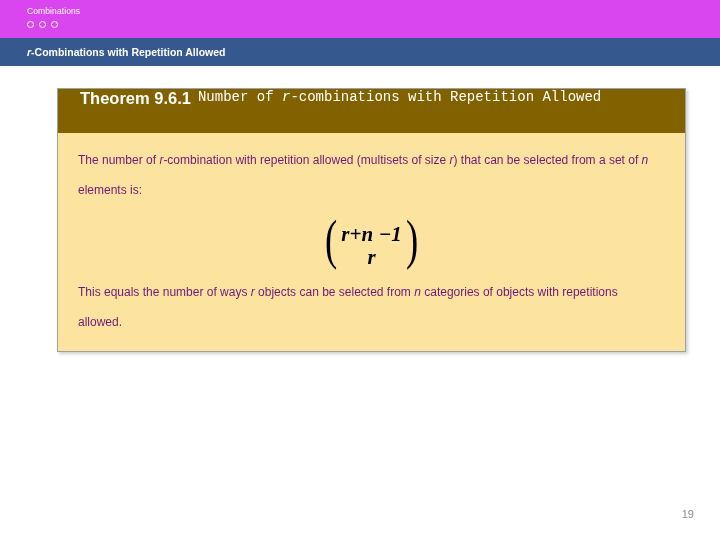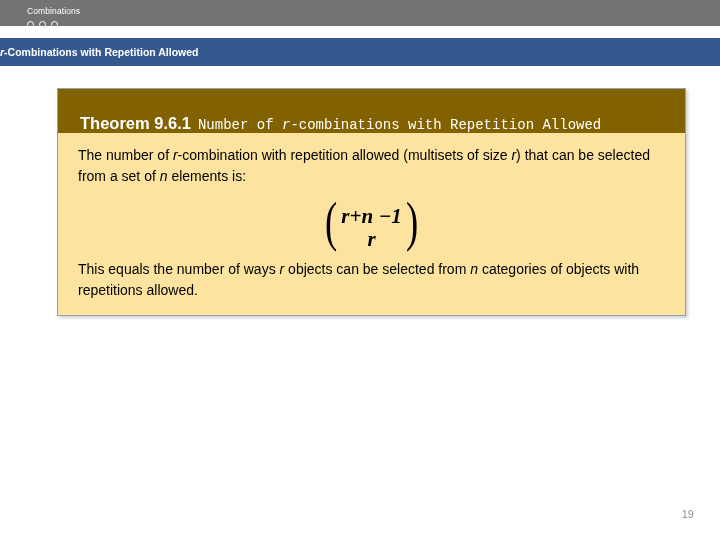"Combinations" .topnav { background: #737373 -> #d946ef; height: 26px -> 38px }
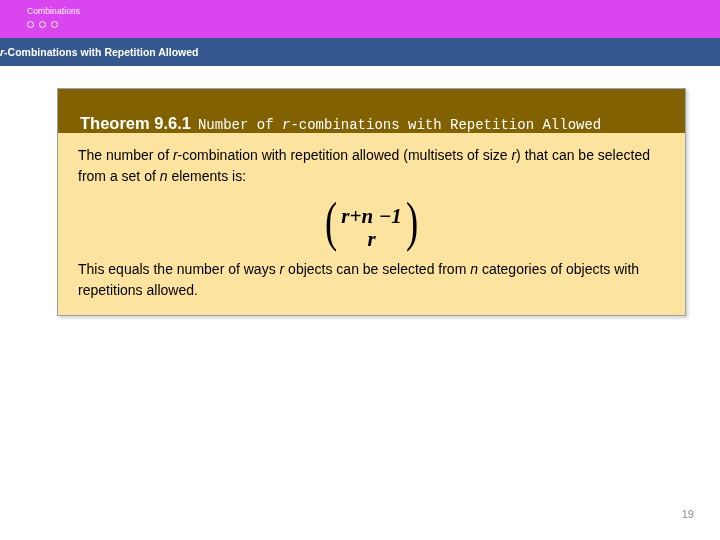"r-Combinations with Repetition Allowed" .bluebar-title { padding-left: none -> 27px }
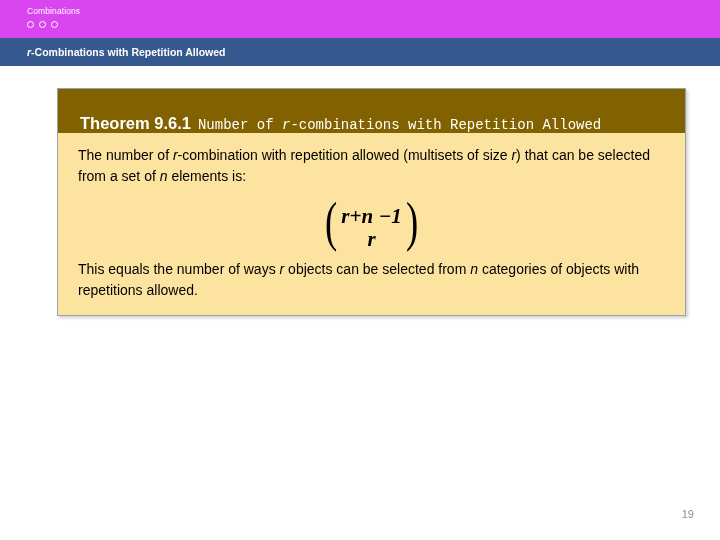"Theorem 9.6.1" .theorem-header { align-items: flex-end -> flex-start }
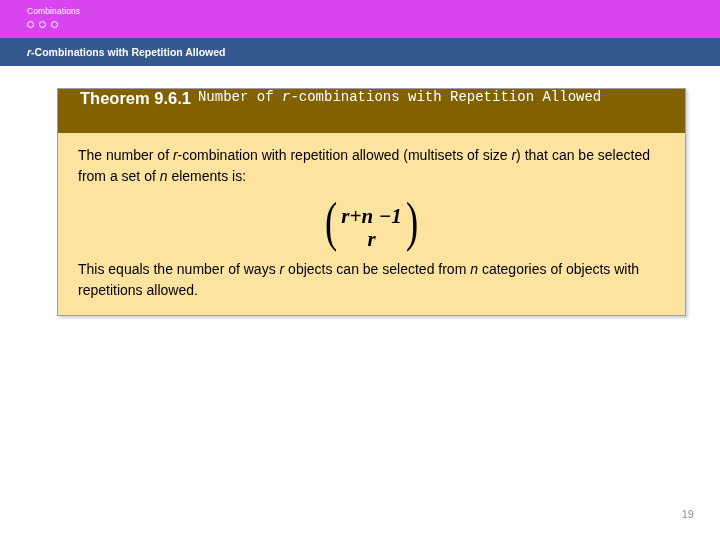"The number of r-combination with" .para { color: #000000 -> #701a75; font-size: 14px -> 12px; line-height: 21px -> 30px }
